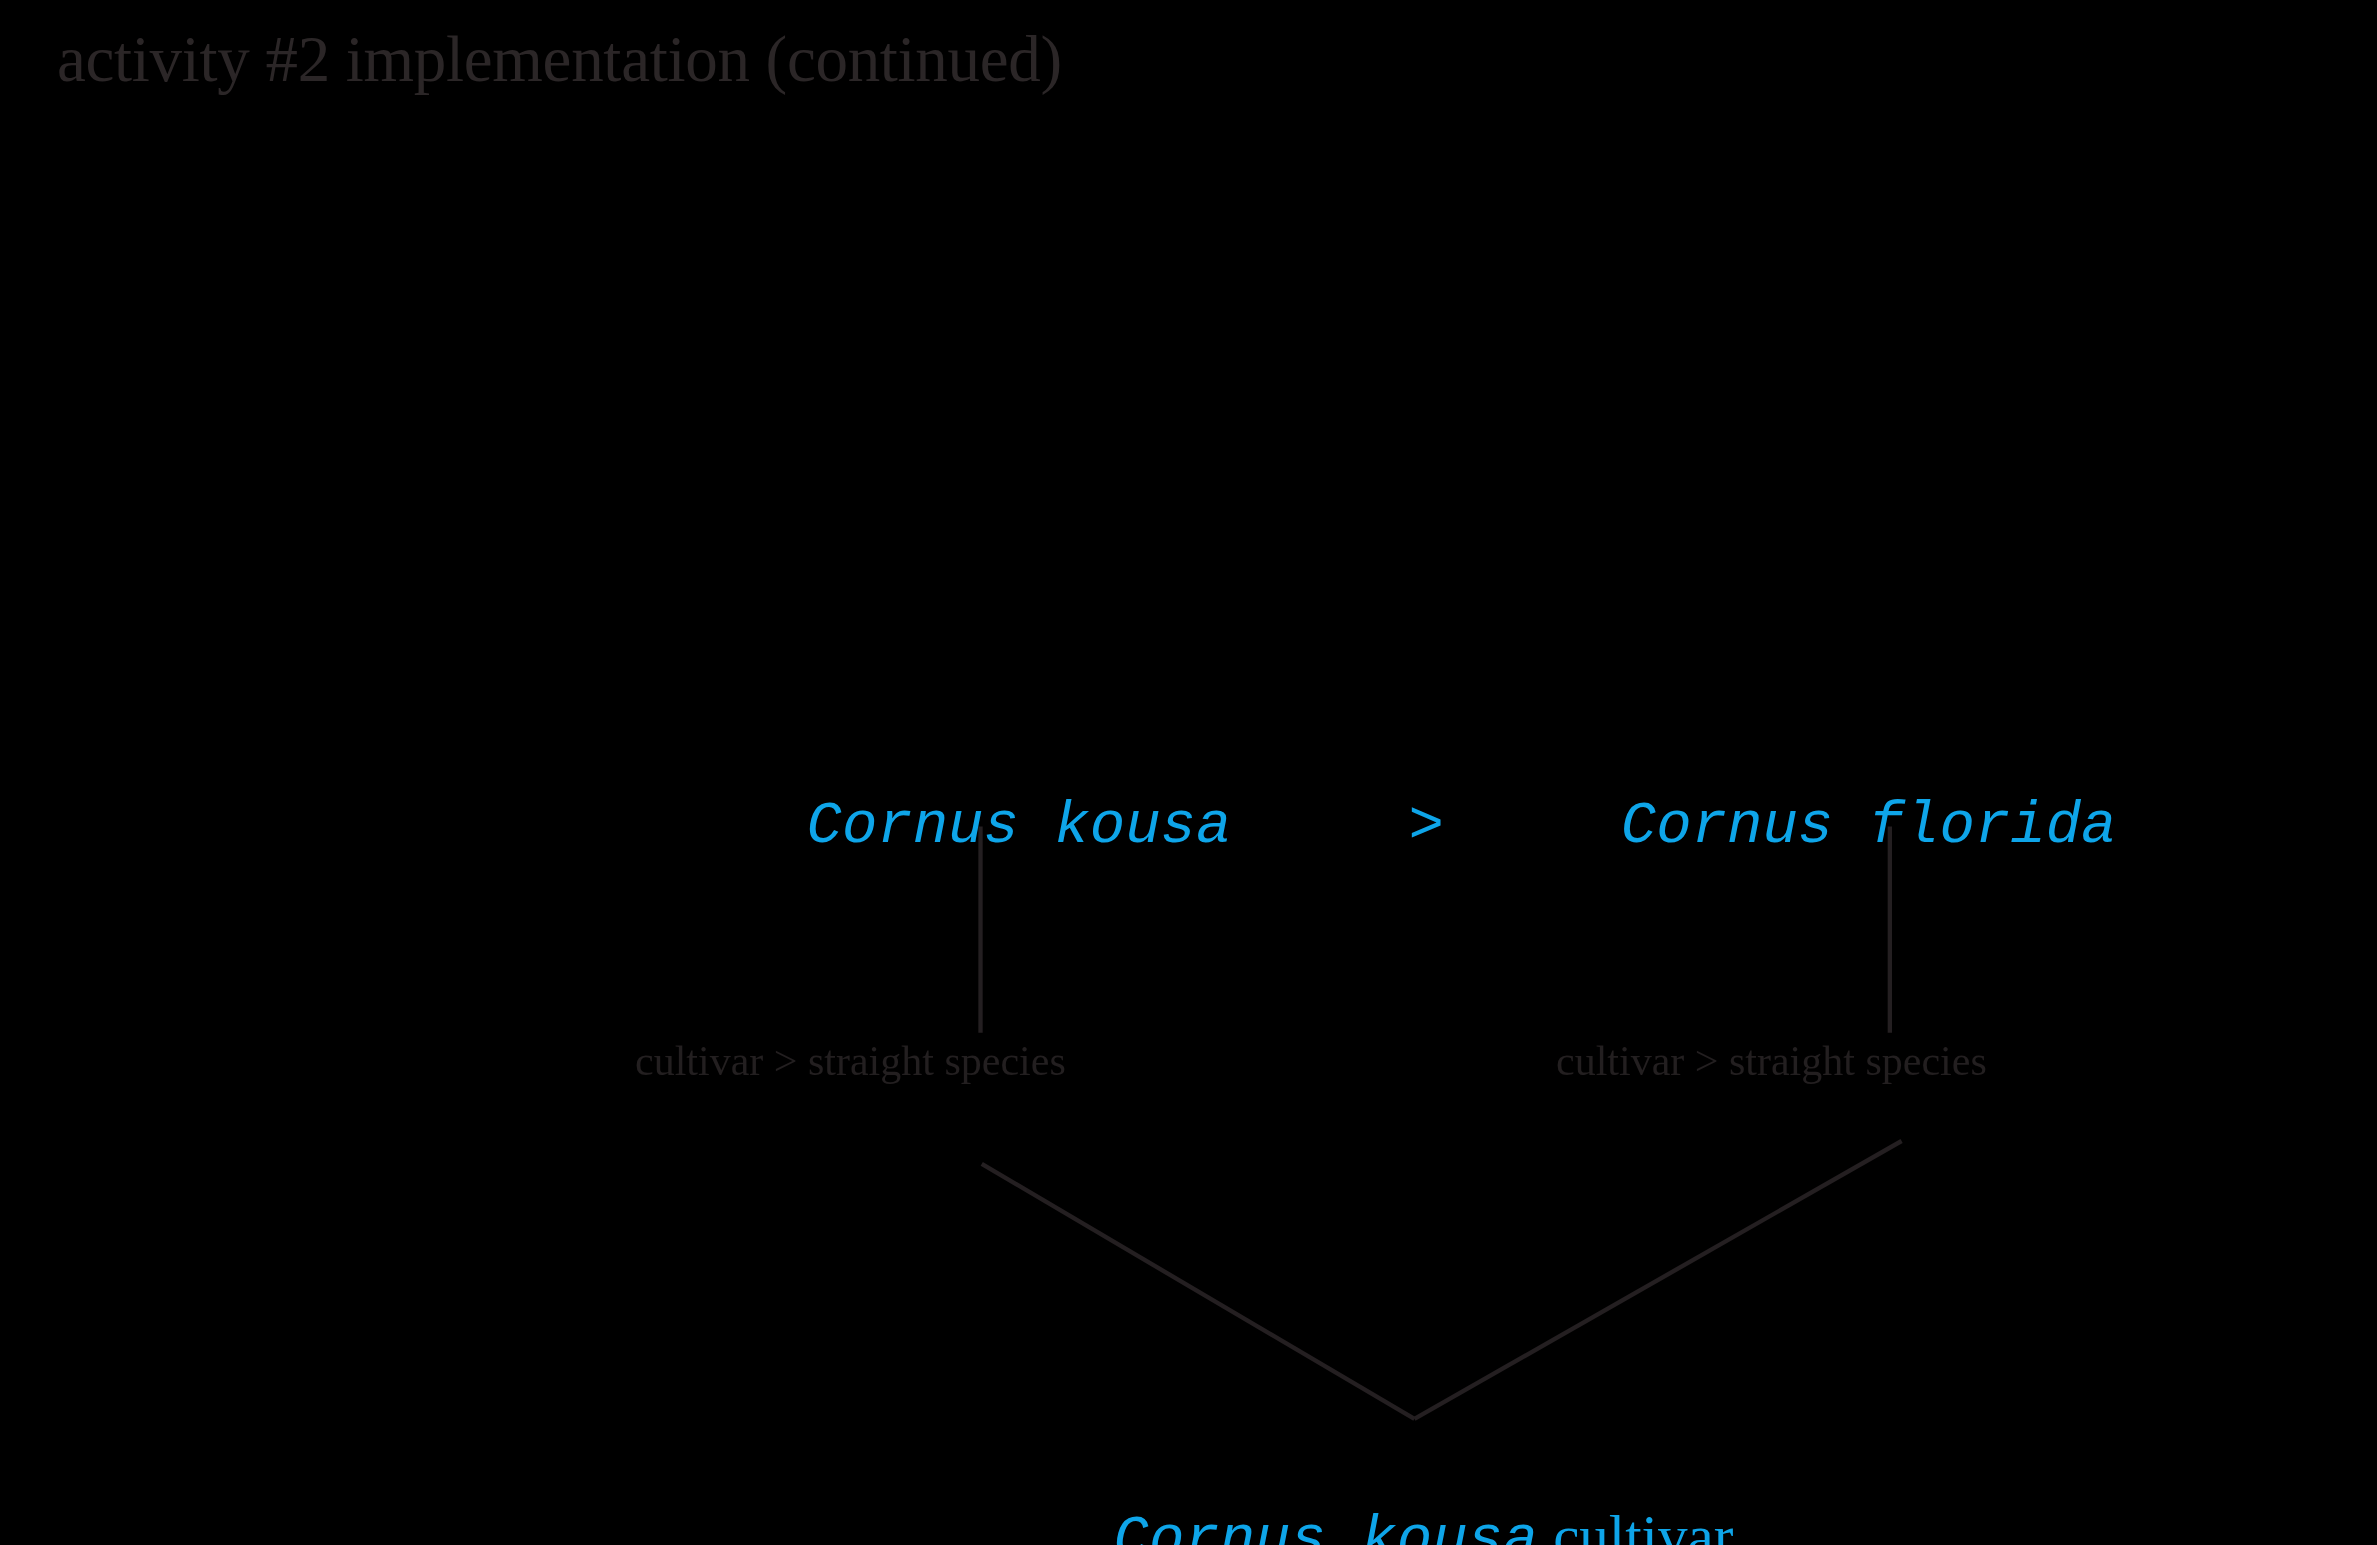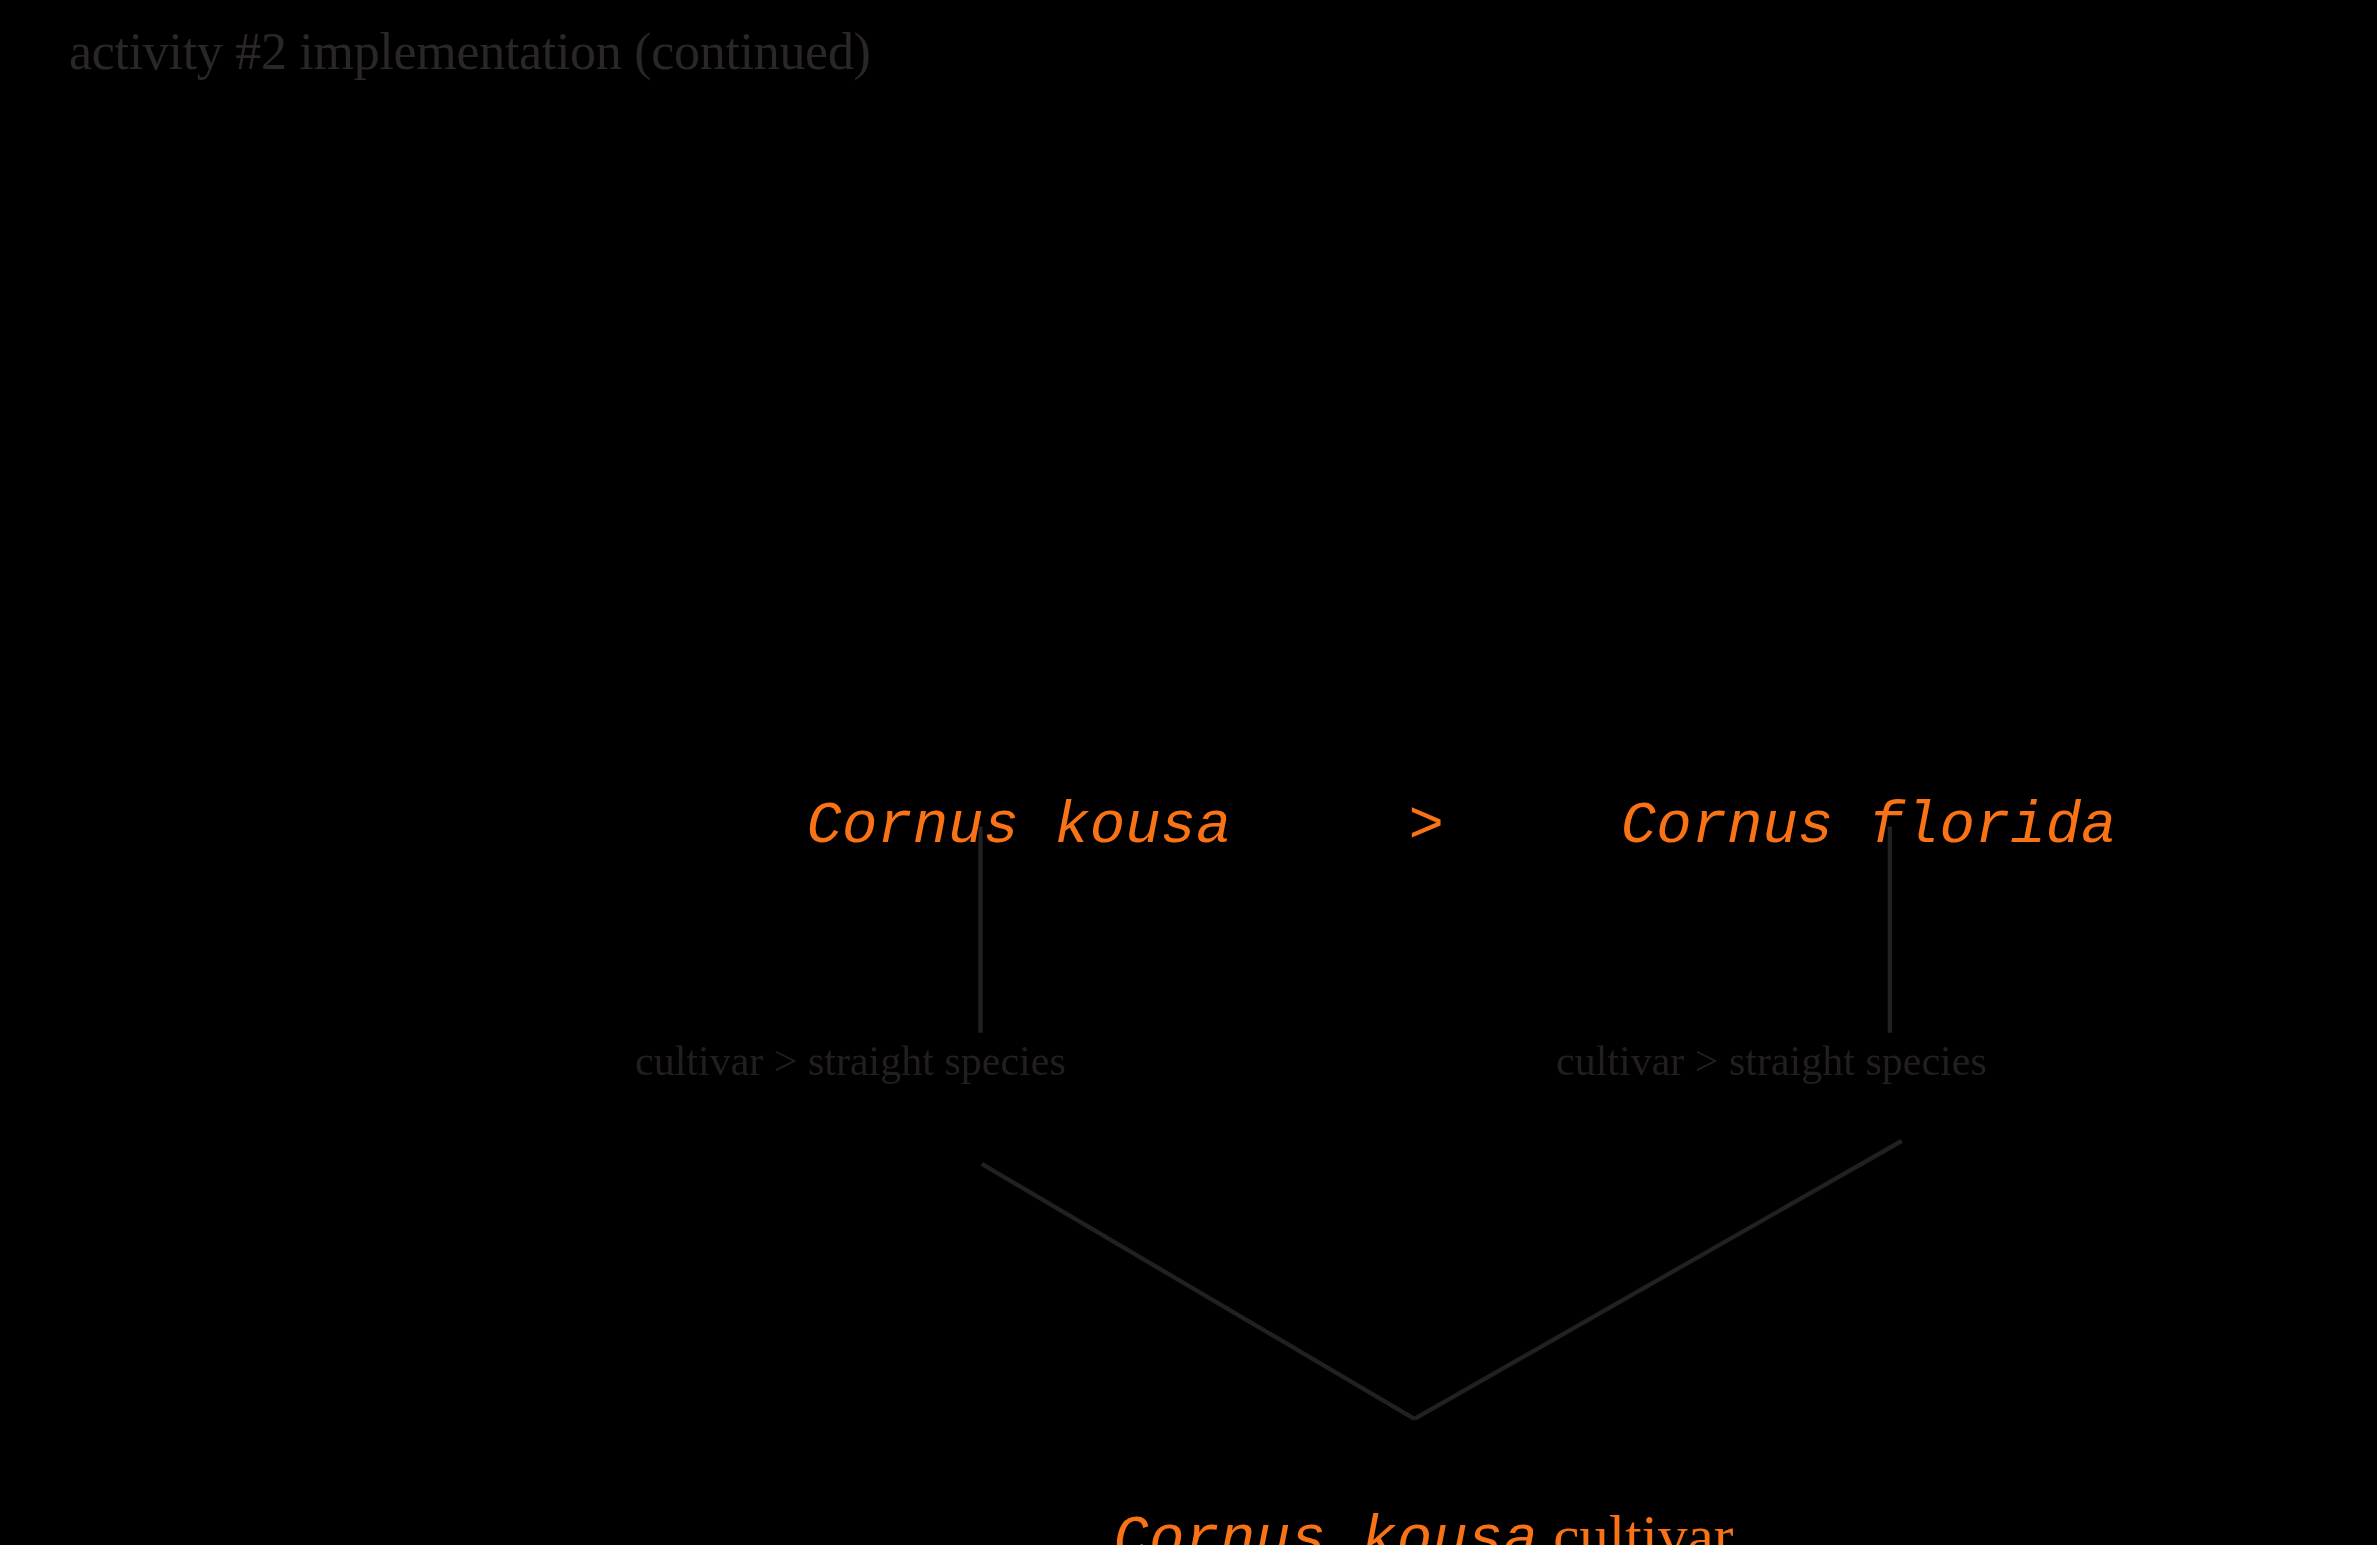"activity #2 implementation (continued)" #slide-title { font-size: 52px -> 65px; margin-left: 12px -> none }
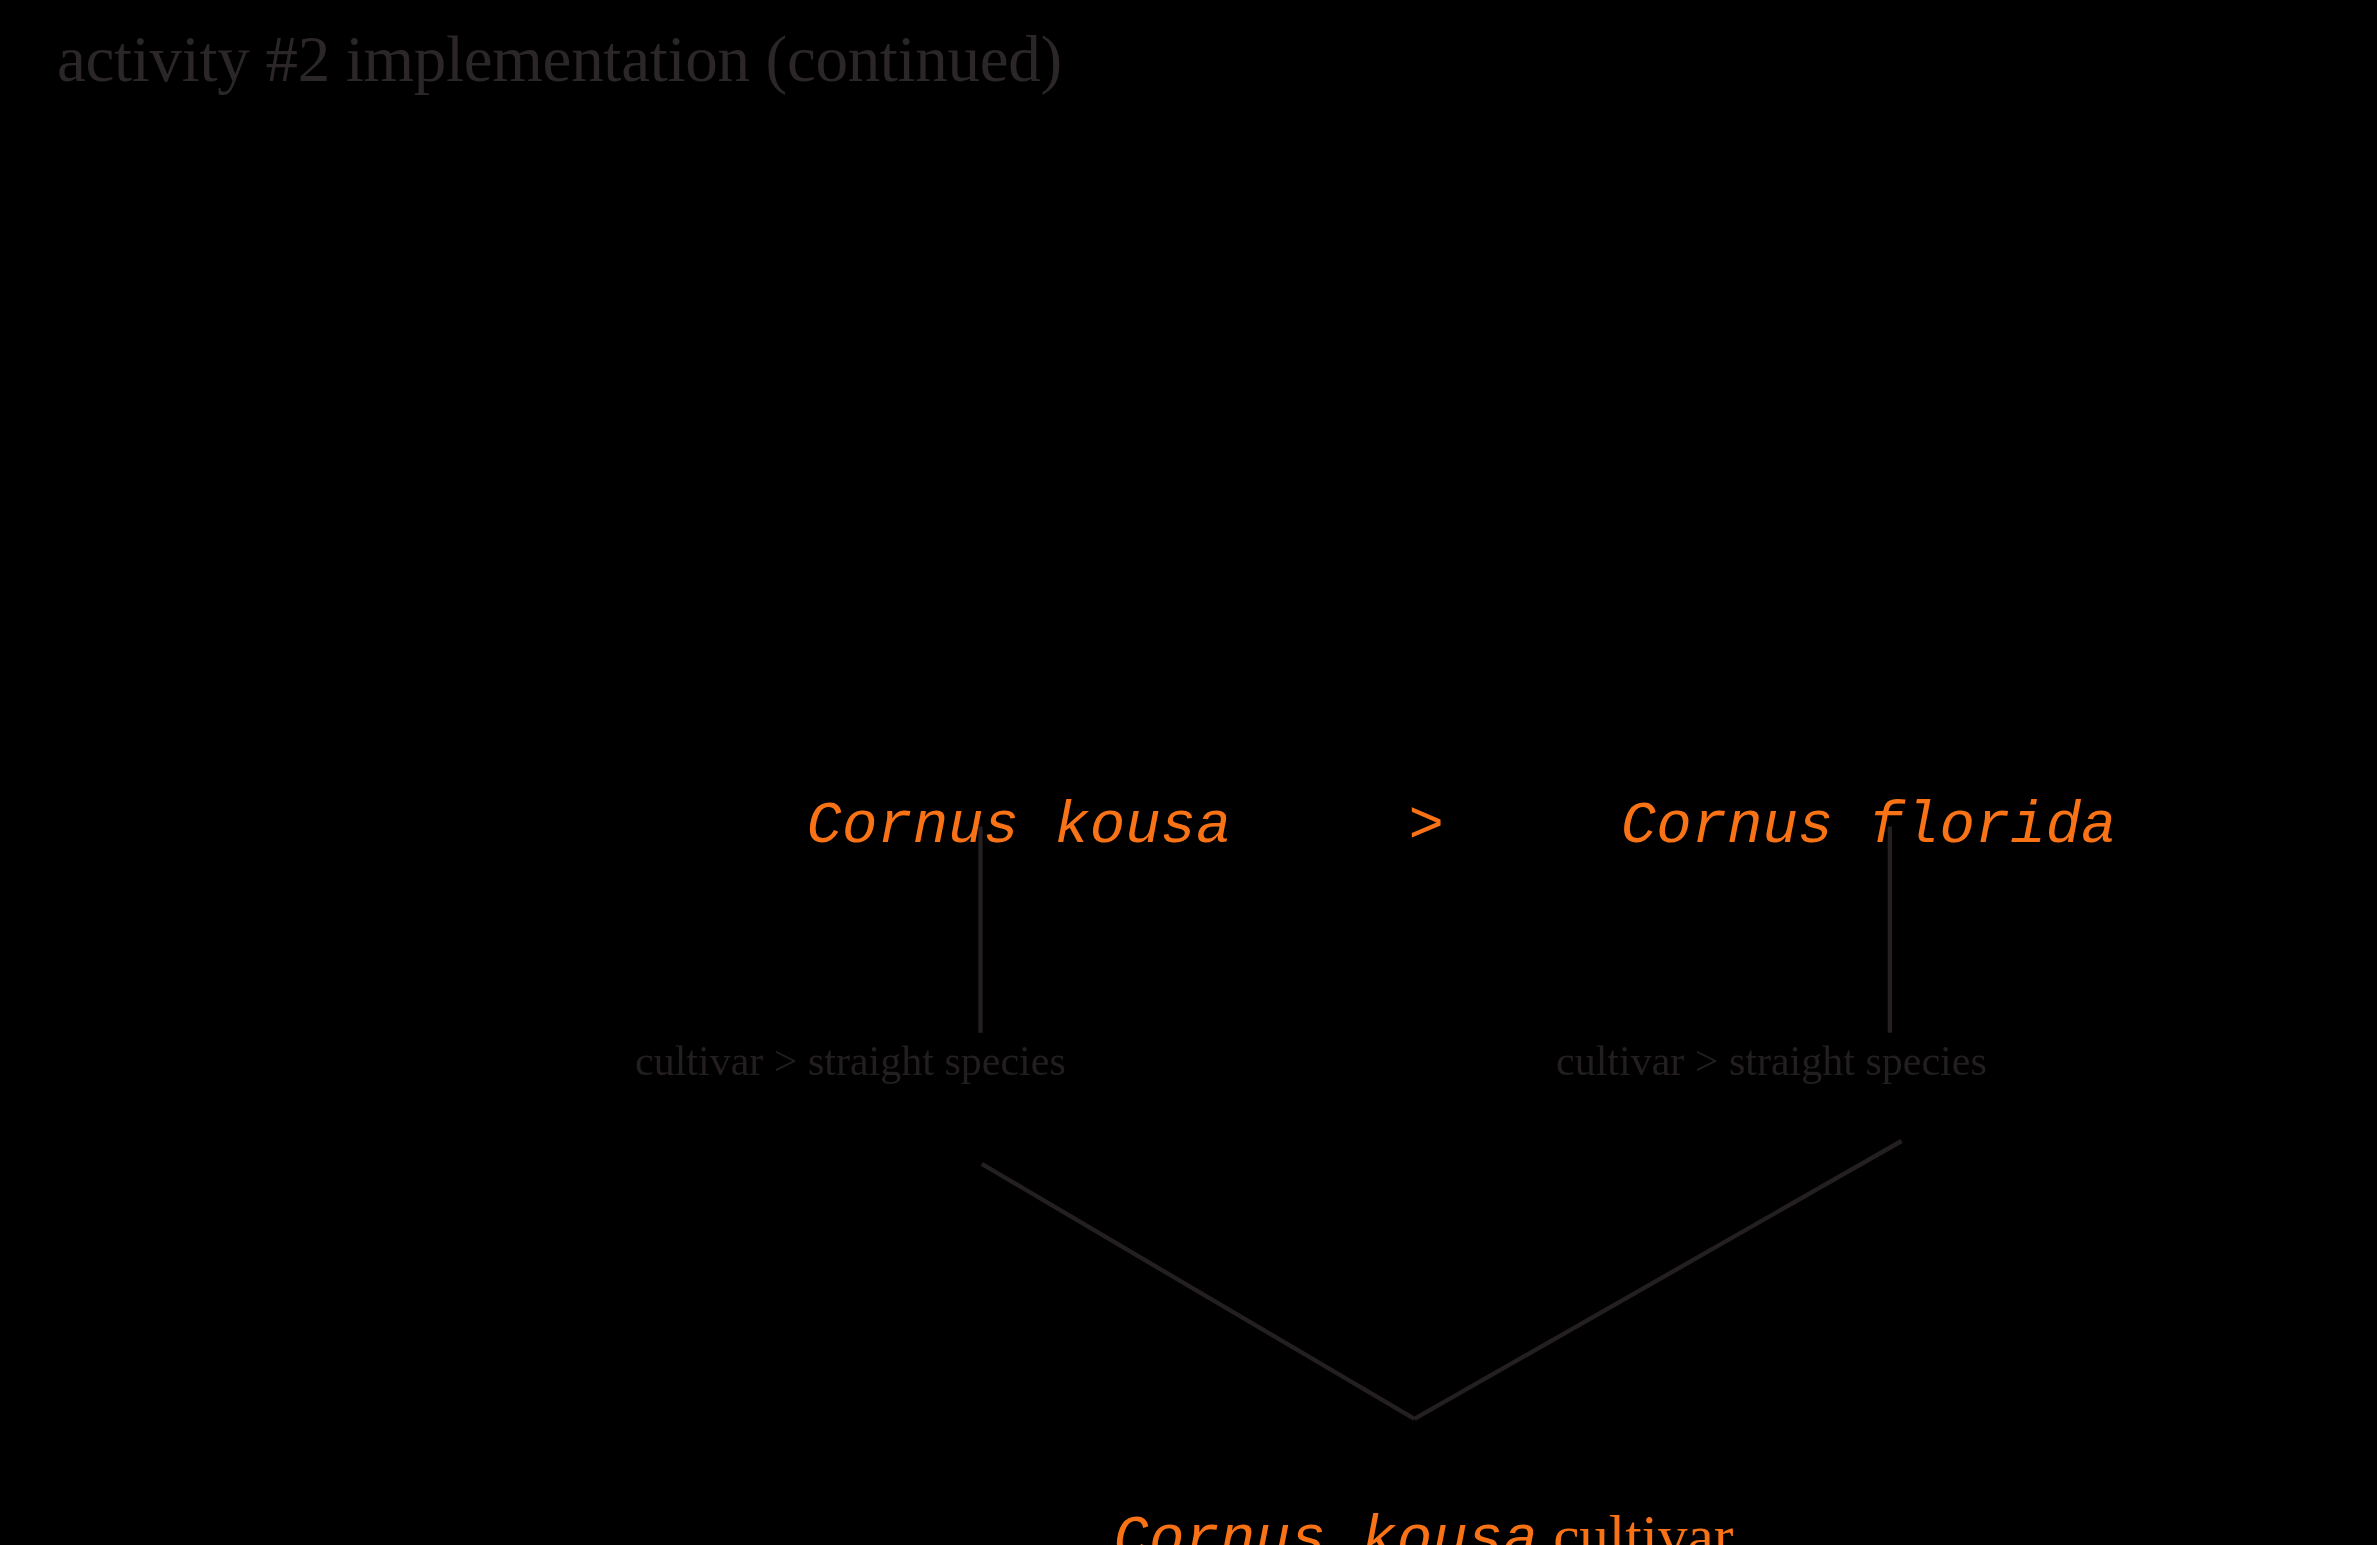"Cornus kousa > Cornus florida" .node { color: #f97316 -> #0ea5e9 }
